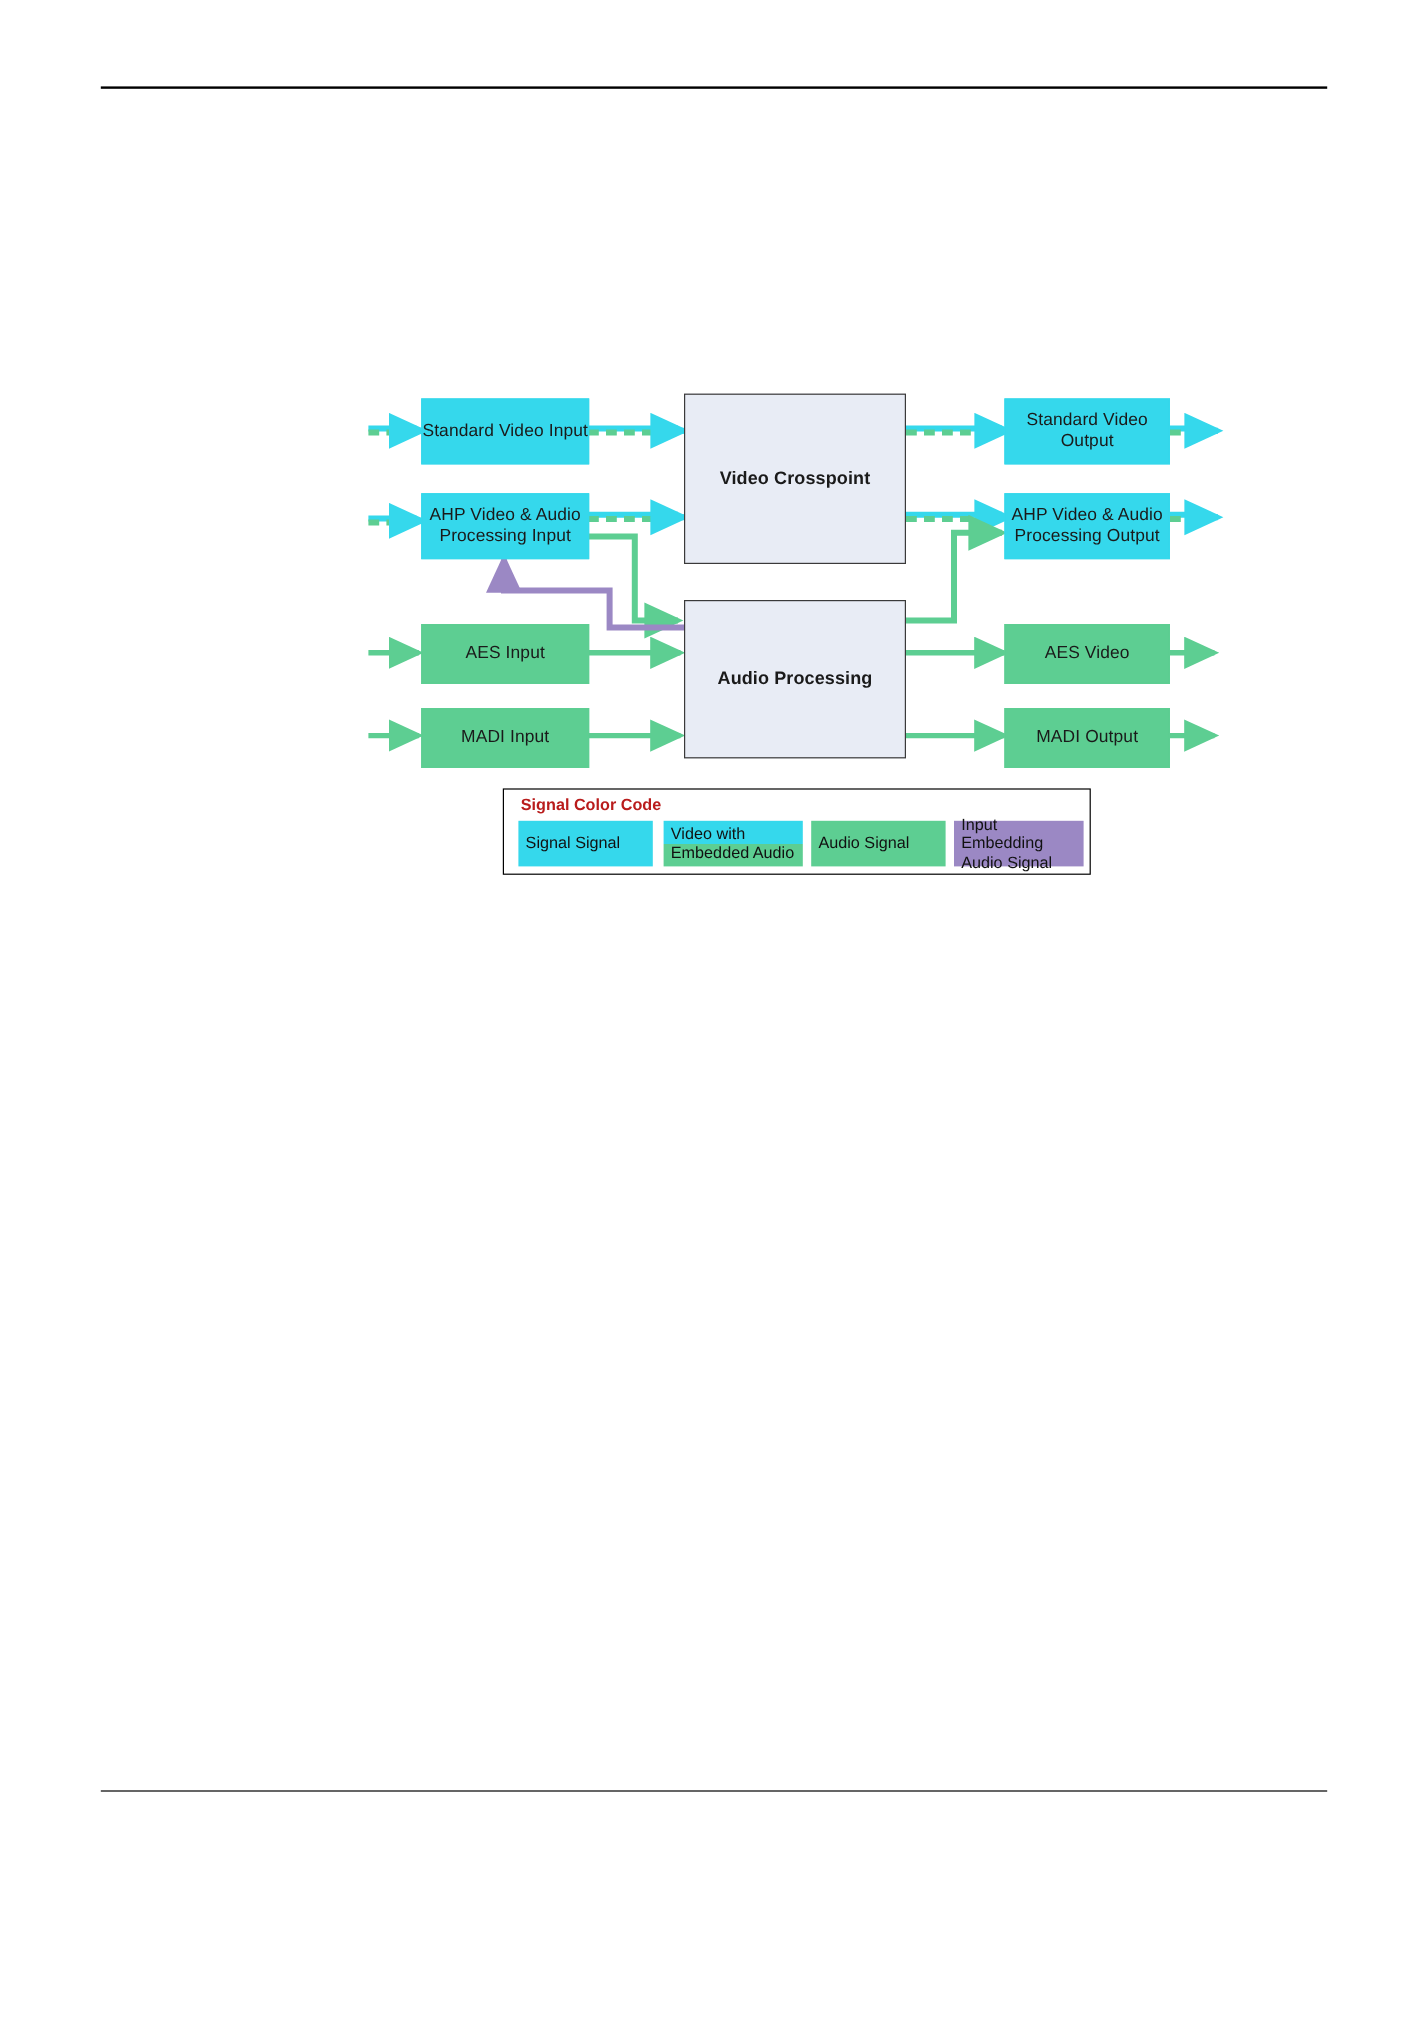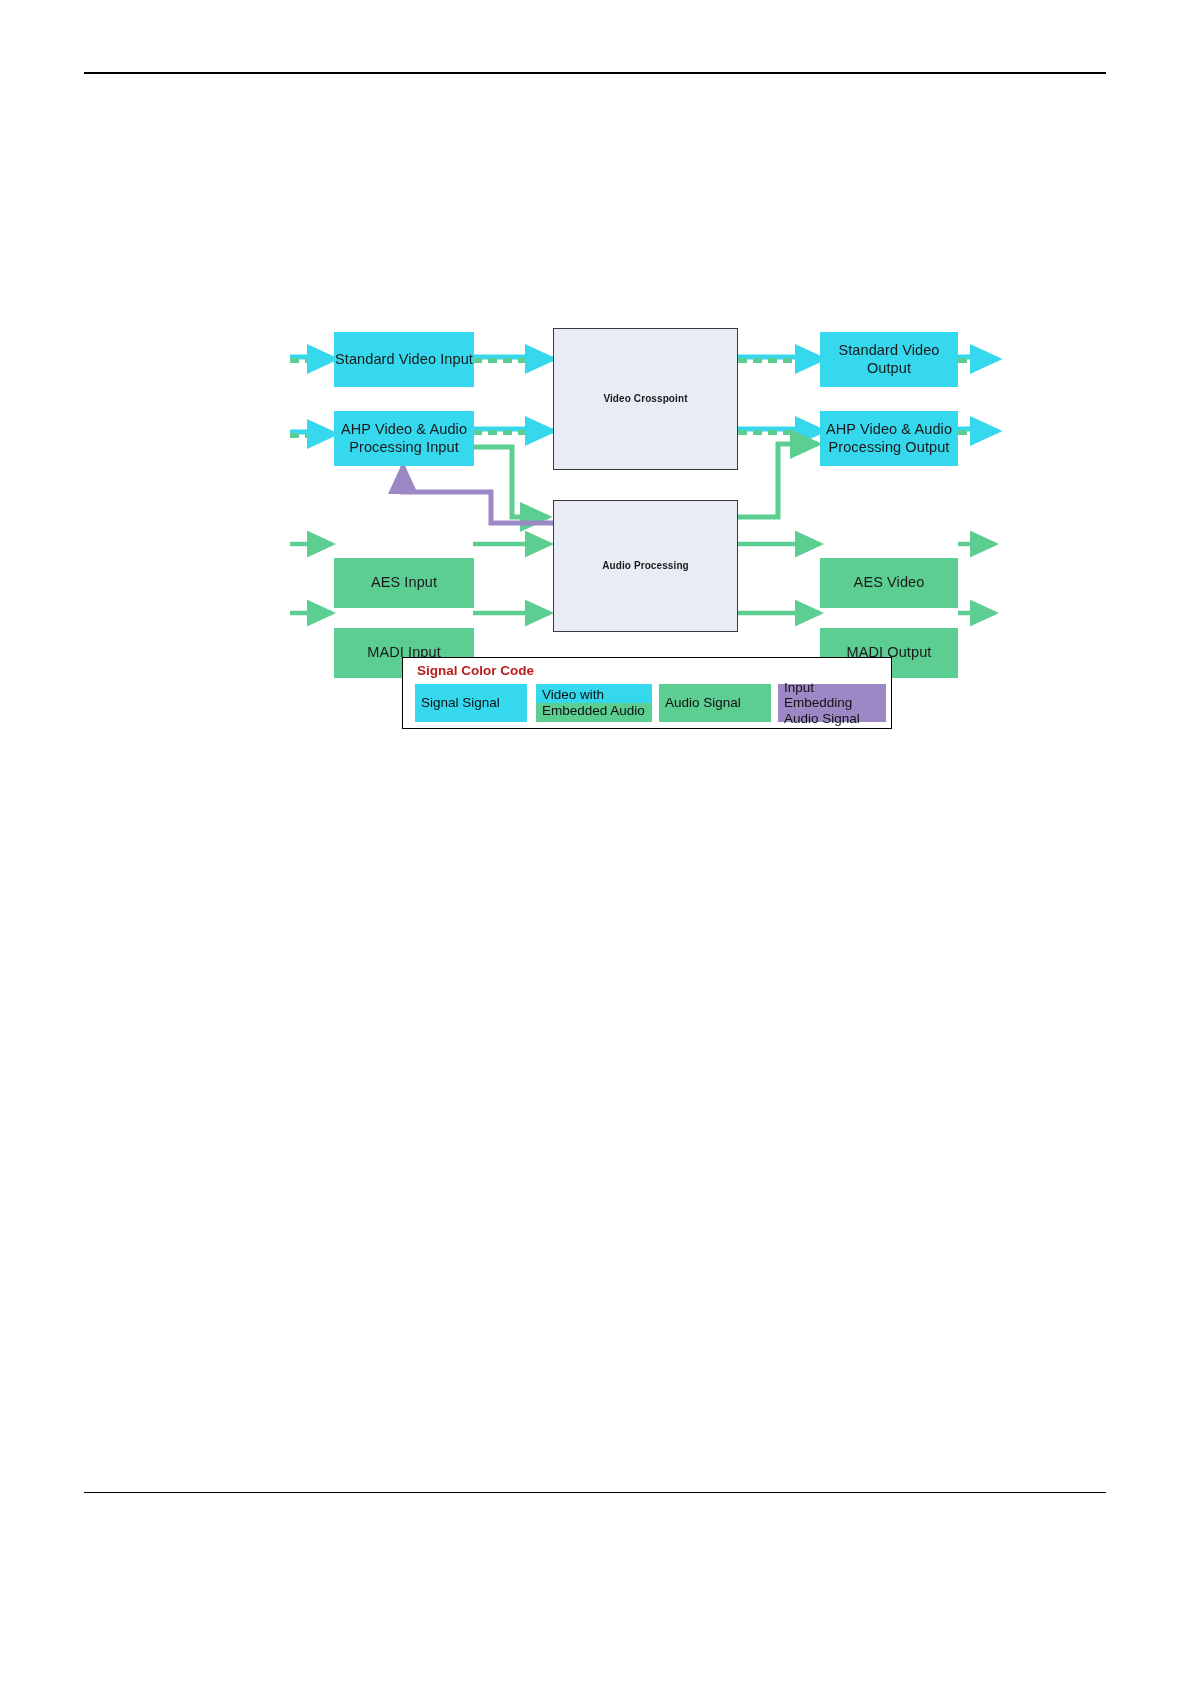"Standard Video Input" #diagram { left: 0 -> 17px }
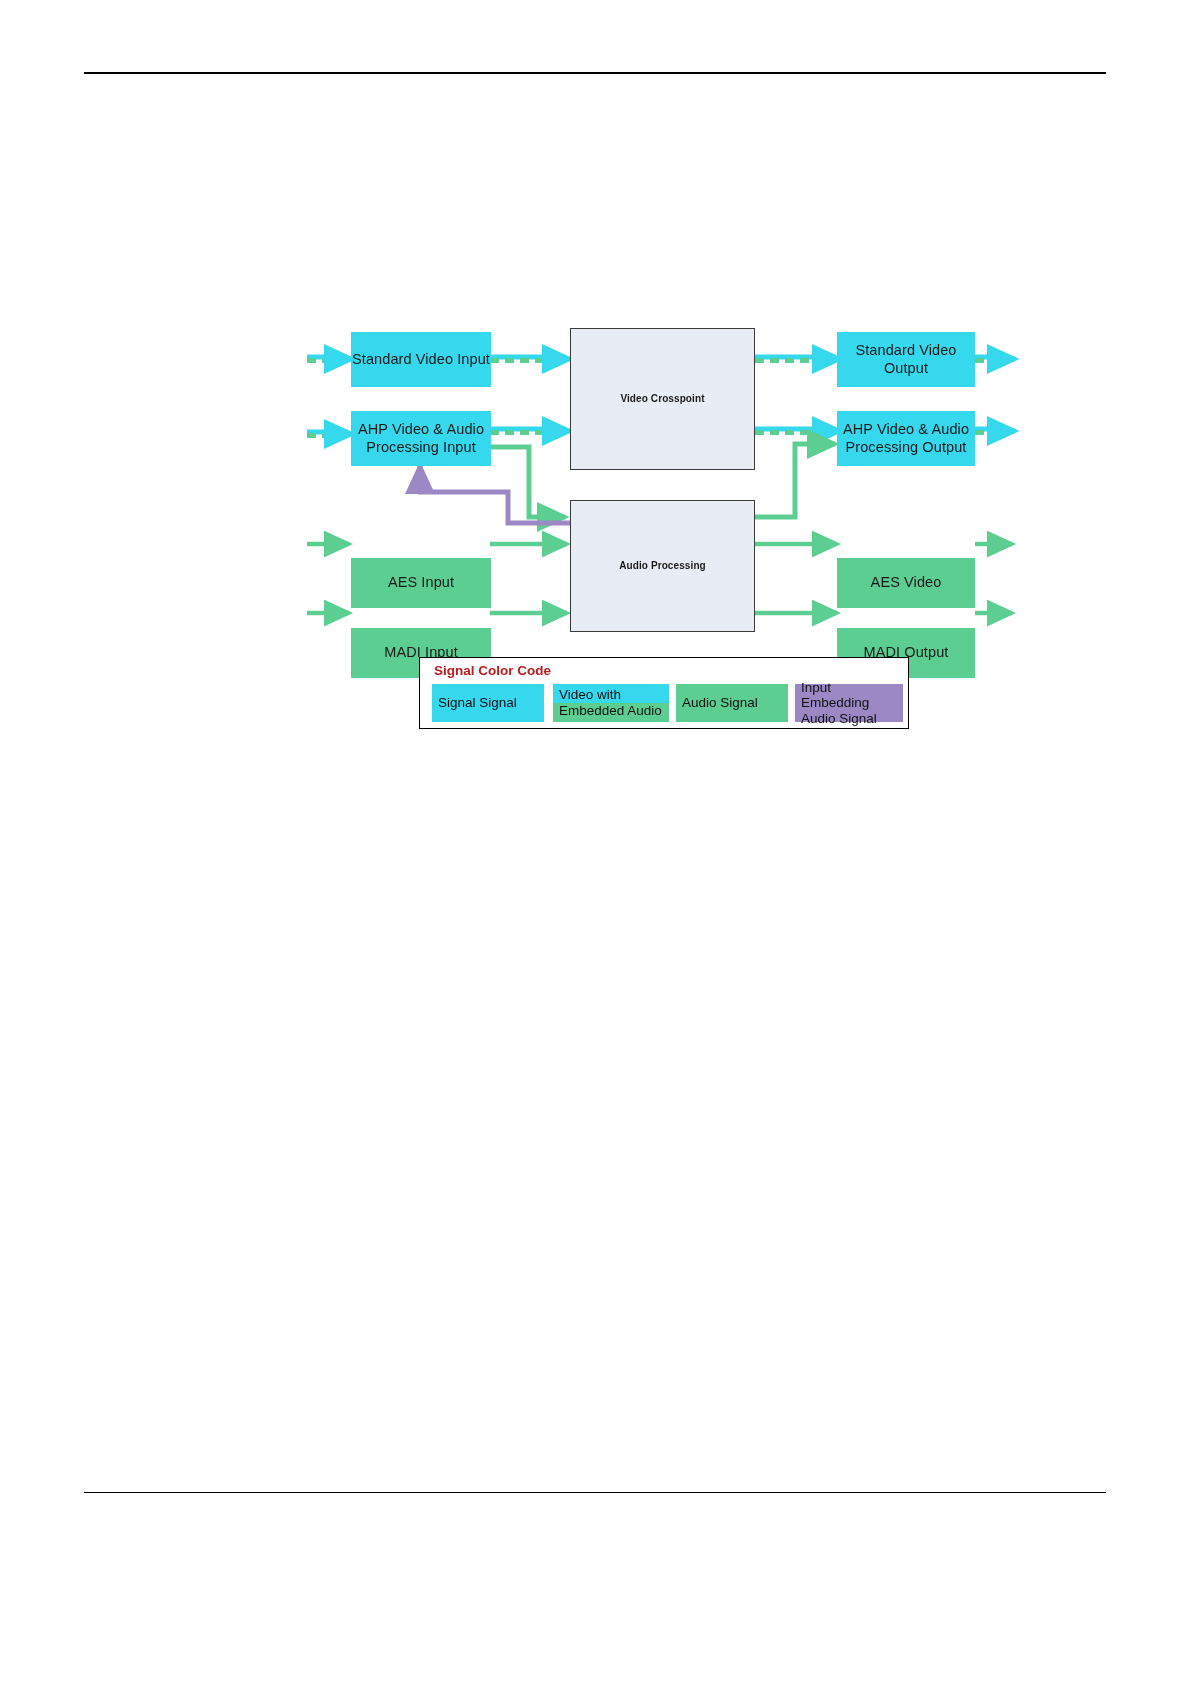"Video Crosspoint" .node.crosspoint { font-size: 10px -> 15px }
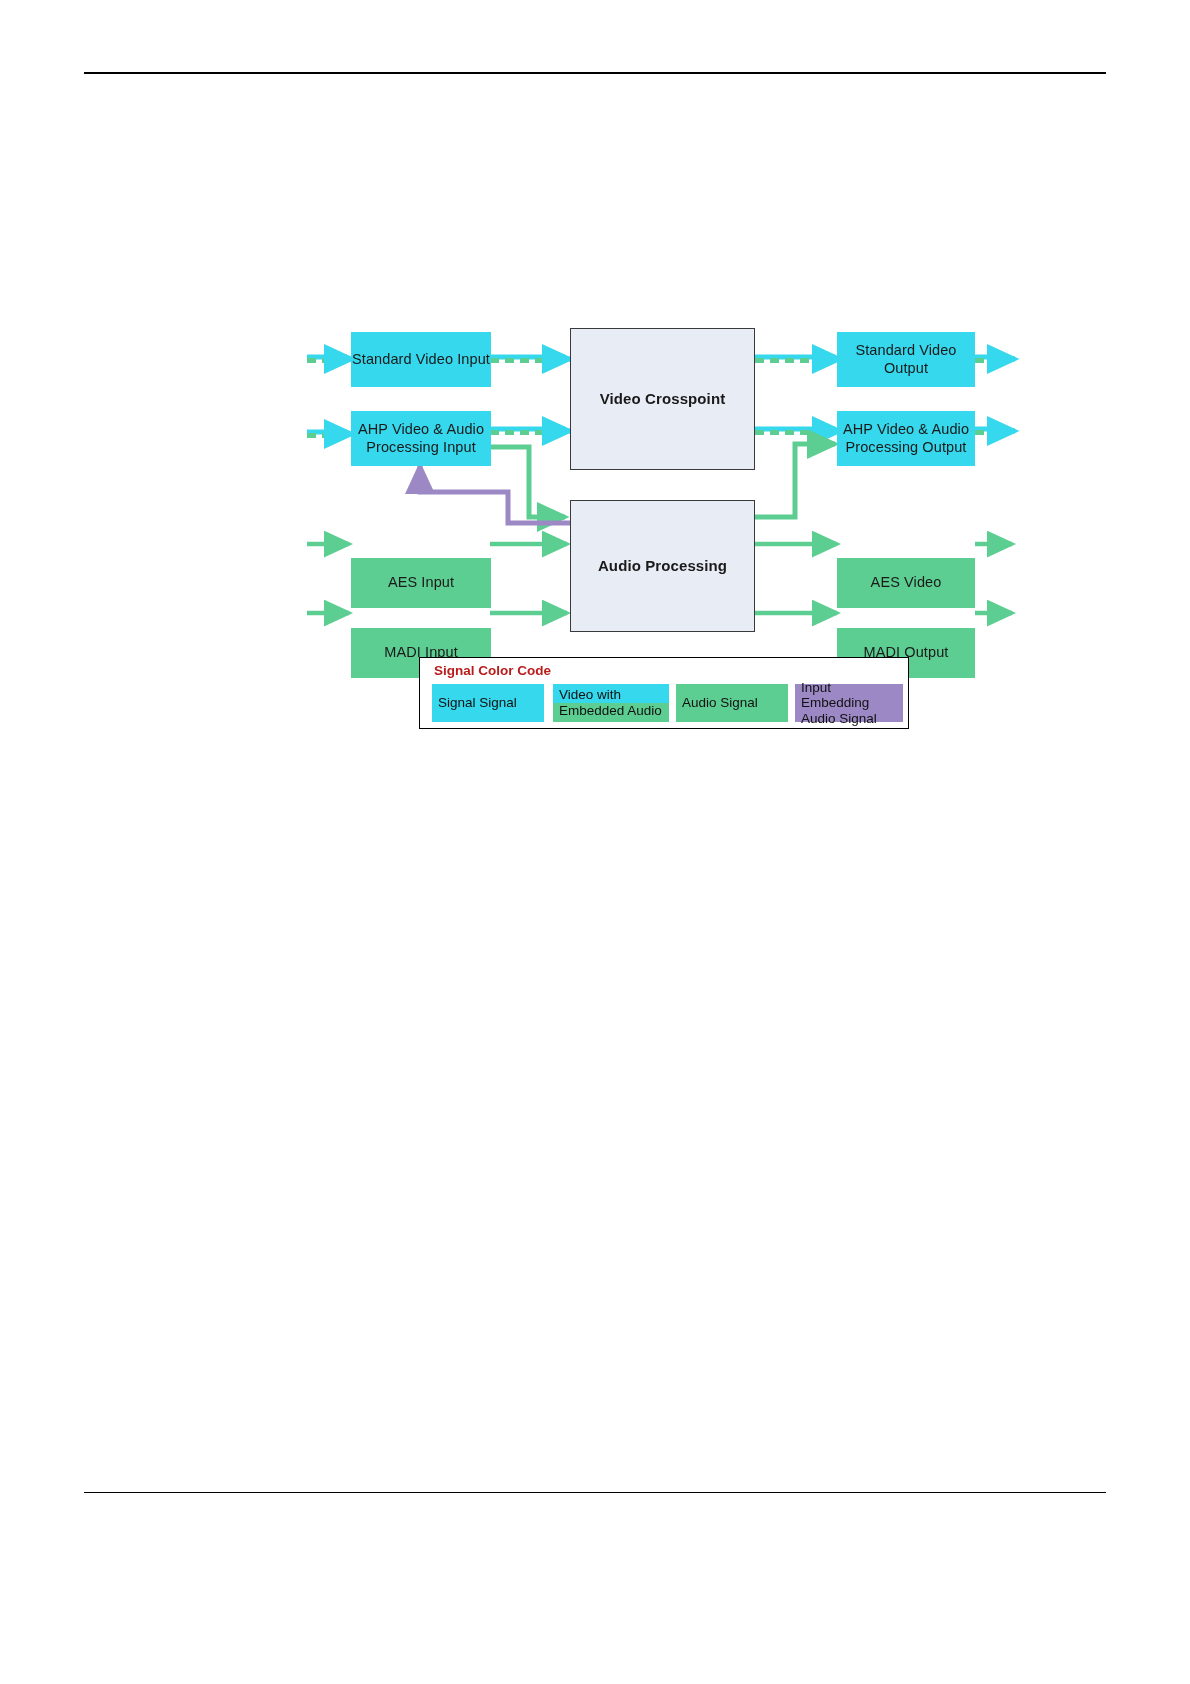"AES Input" .node.audio { margin-top: 38px -> none }
